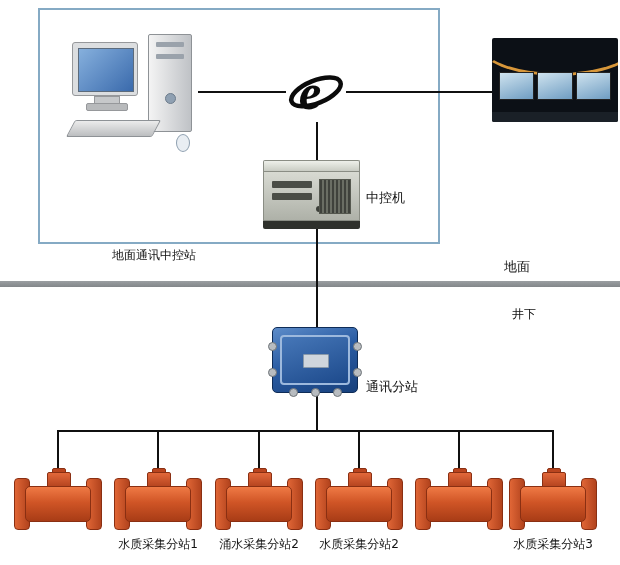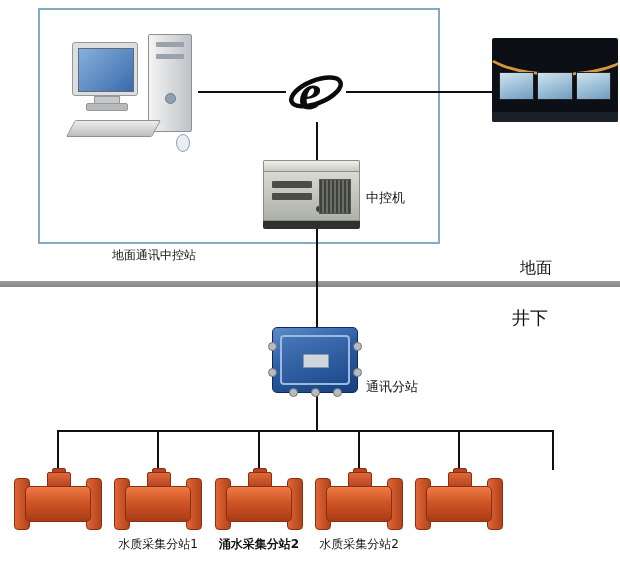"地面" div.lbl { font-size: 16px -> 13px; left: 520px -> 504px }
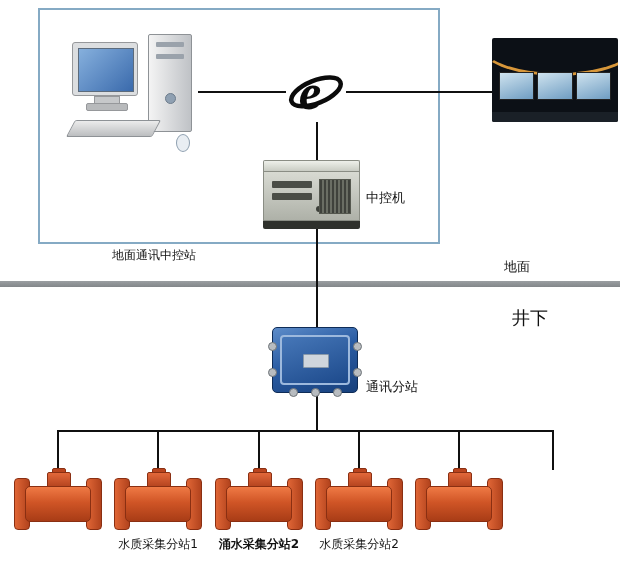"井下" div.lbl { font-size: 18px -> 12px }
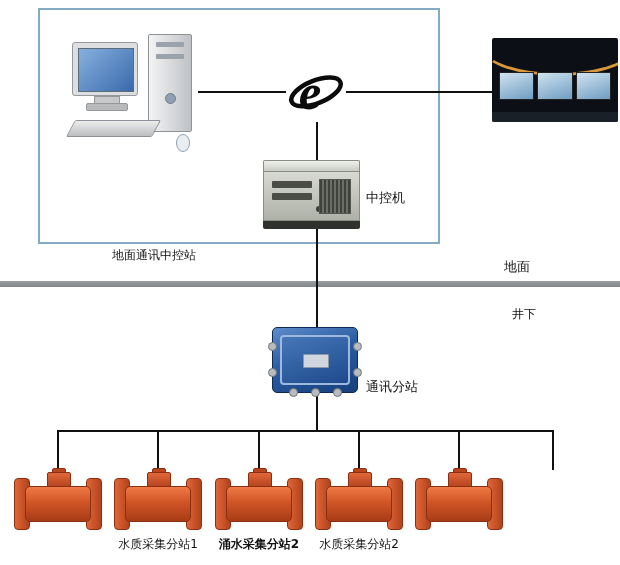"涌水采集分站2" div.device { font-weight: bold -> none }
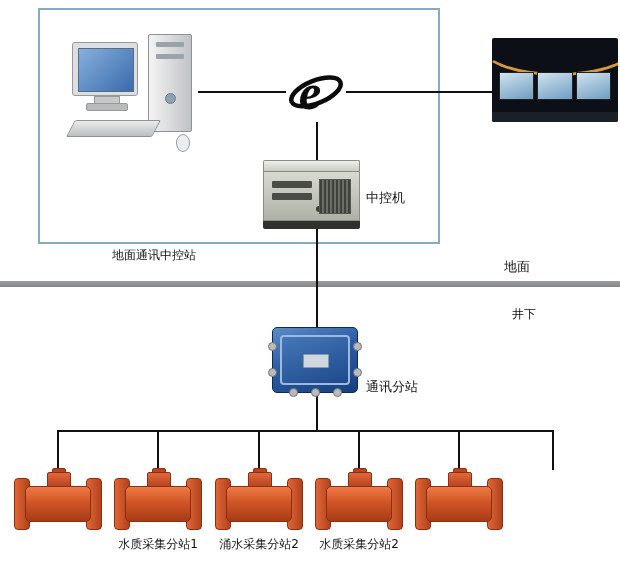"水质采集分站3" div.device { html: none -> <div> <div> <div></div> <div></div> <div></div> <div></div> <div></div> </div> <div>水质采集分站3</div> </div> }
